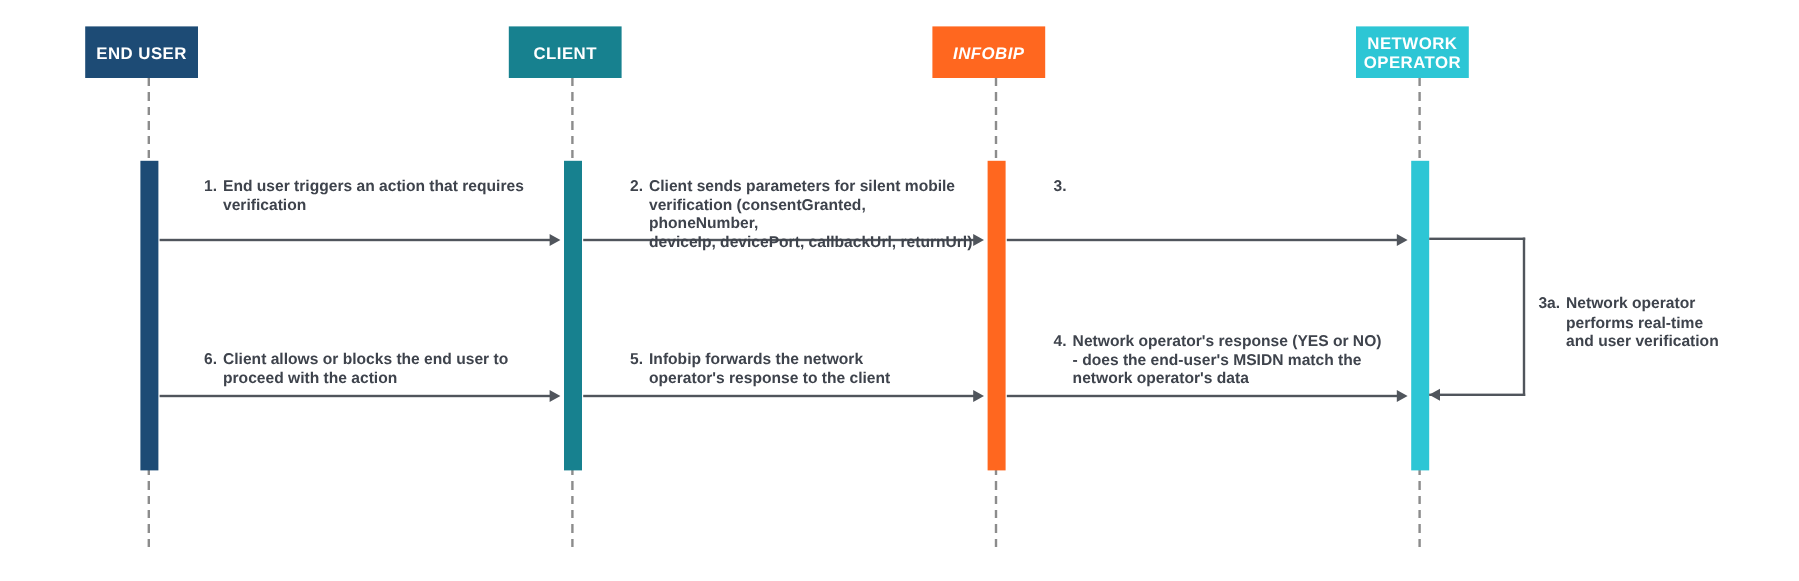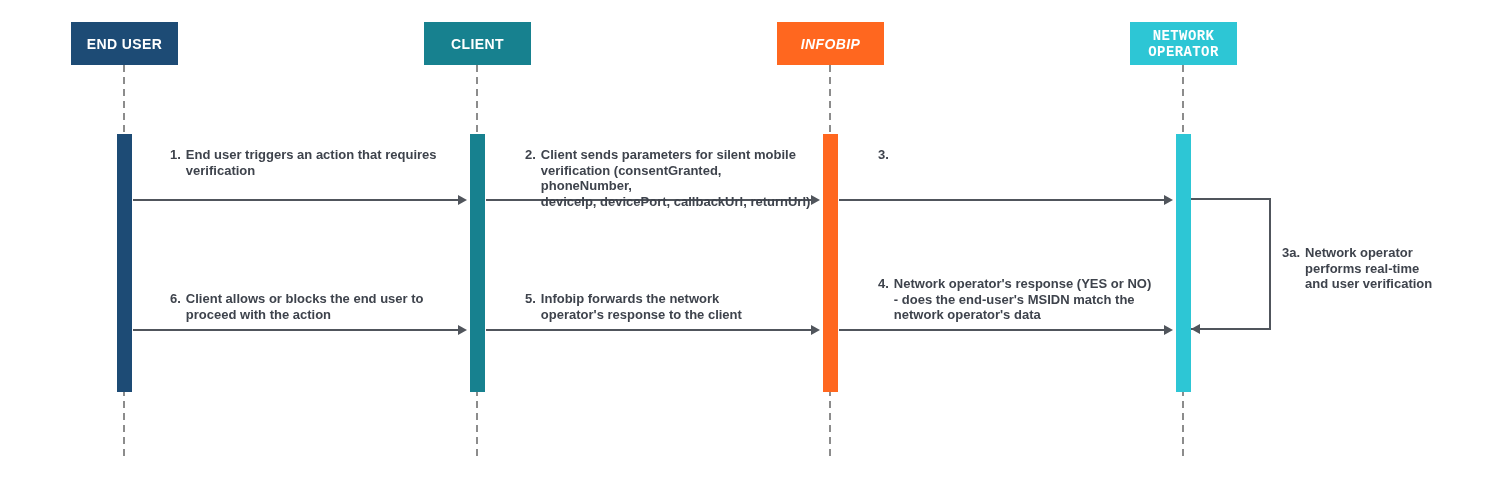"END USER" .actor-box { width: 107px -> 94px }
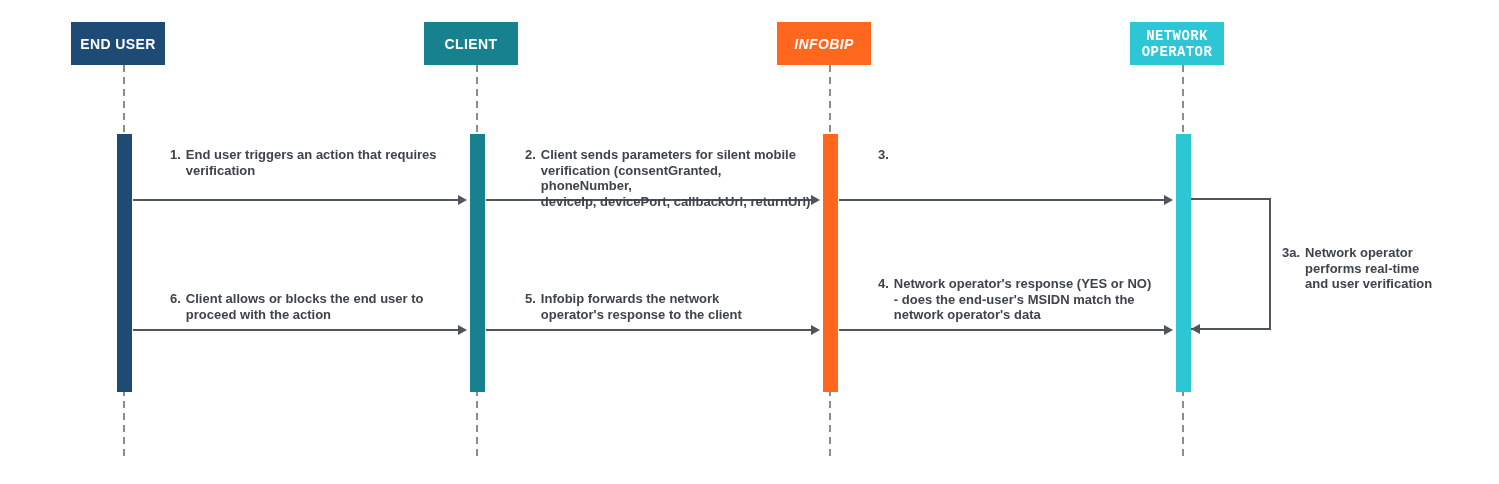"NETWORK" div.actor-box { font-family: Liberation Mono, monospace -> none }
